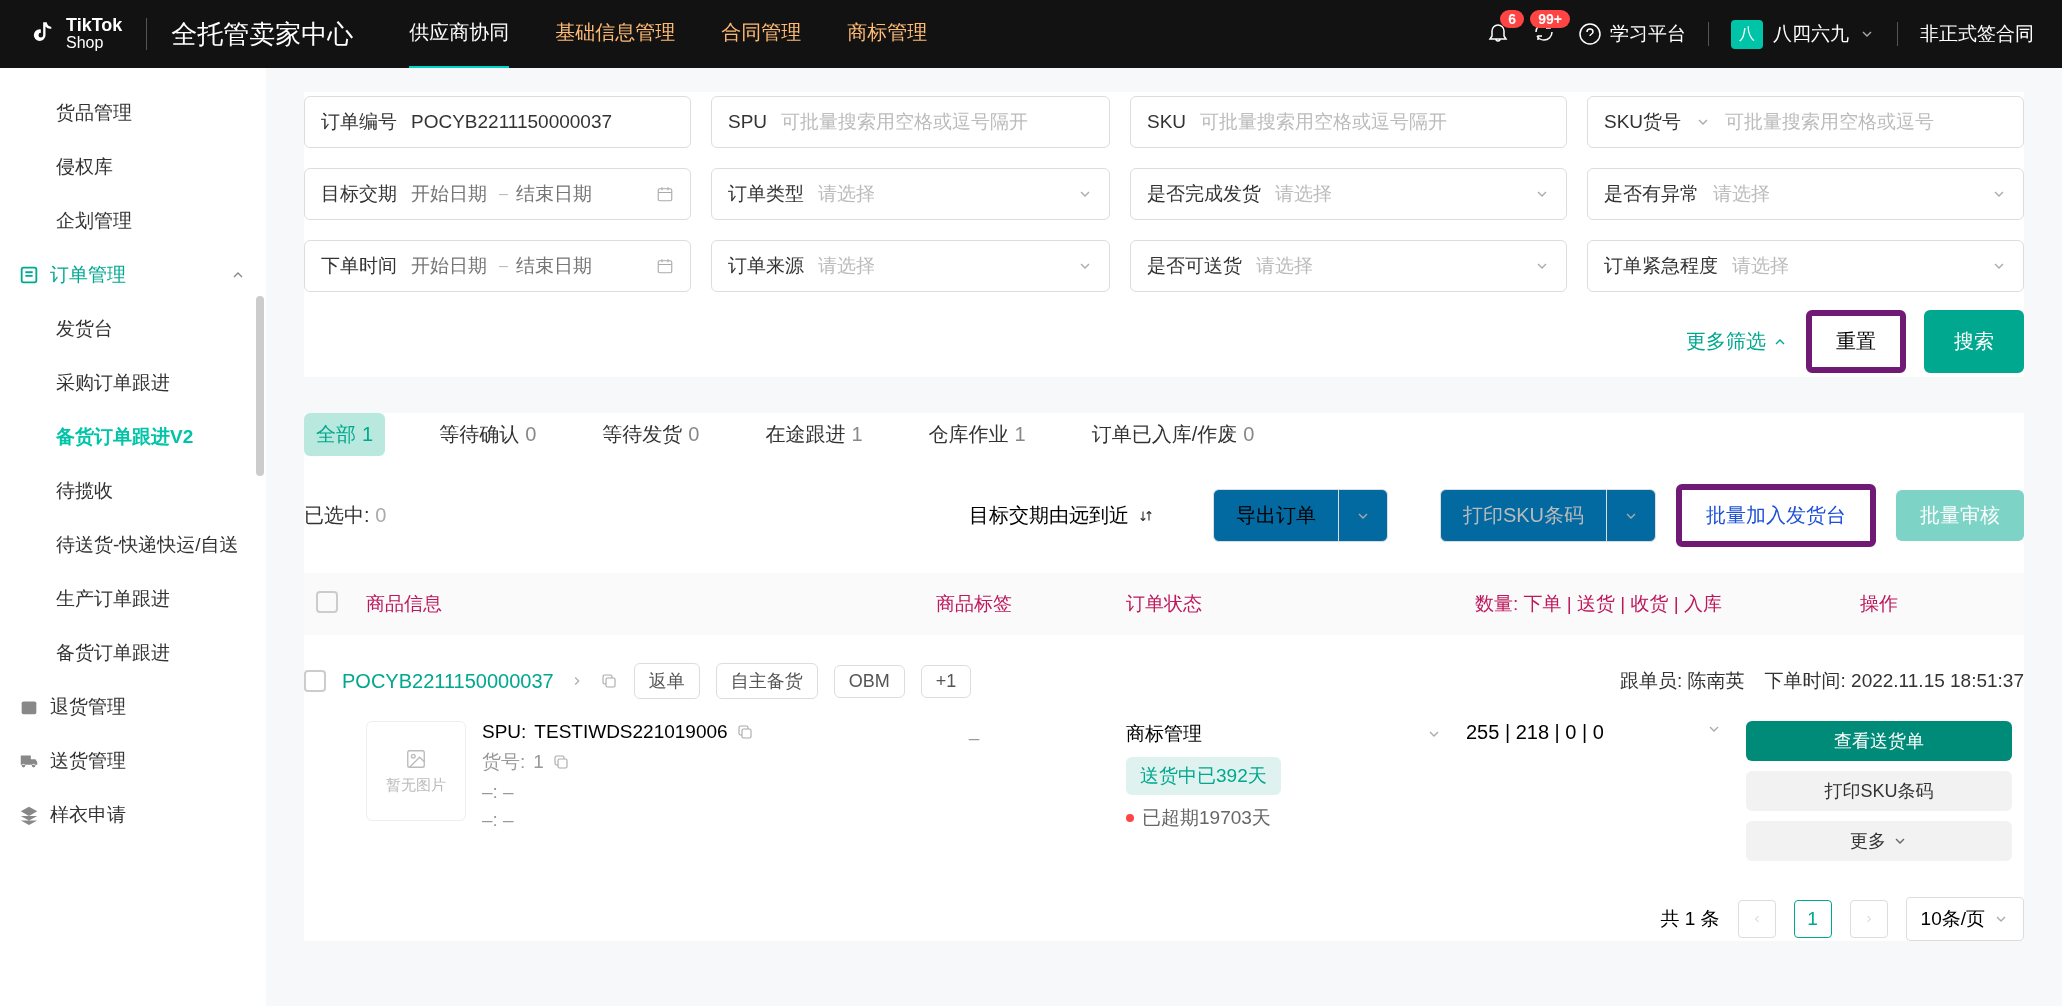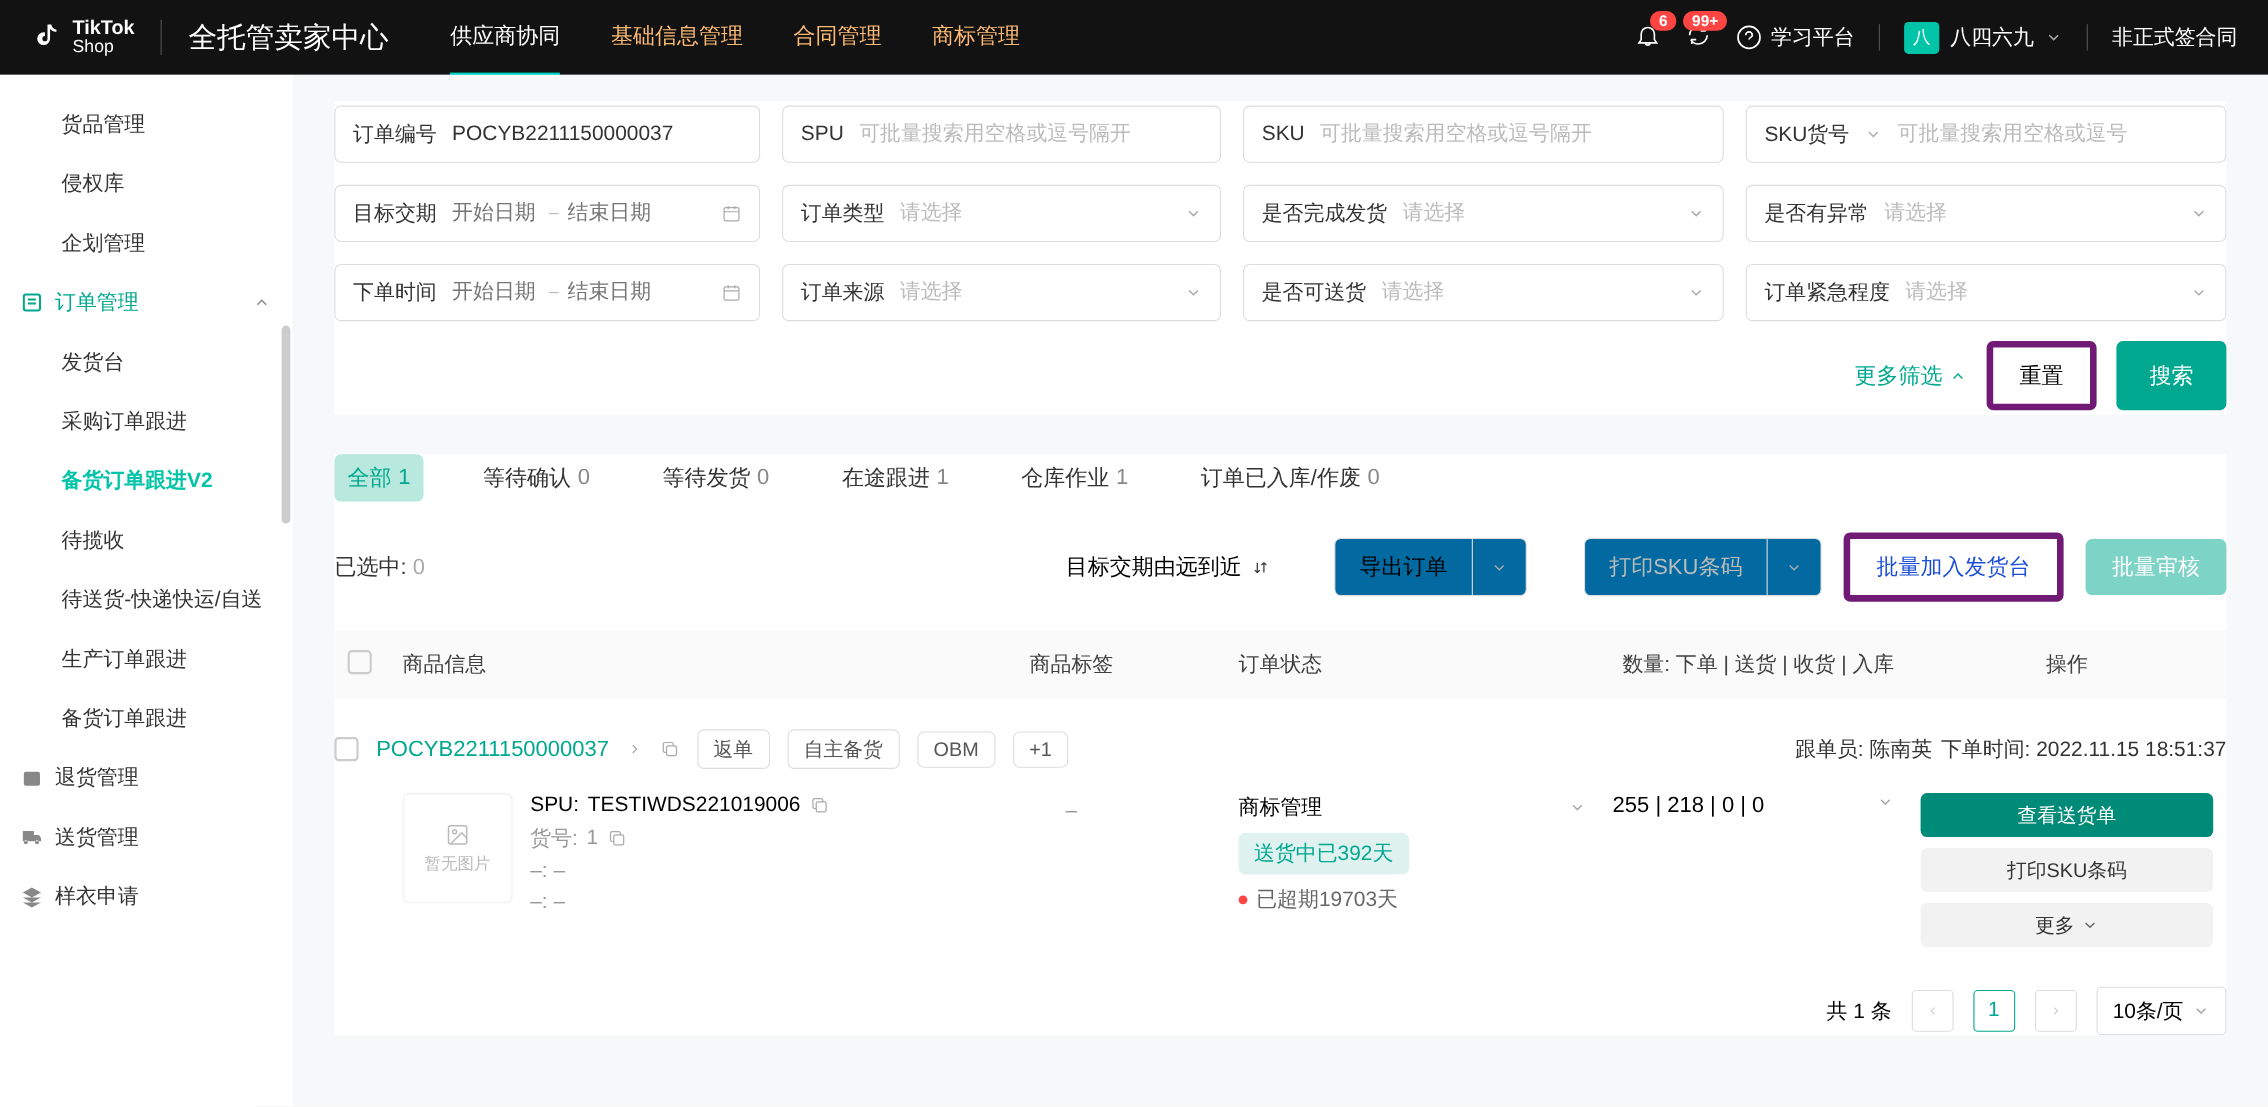"商品信息" .table-head { color: #404040 -> #be185d }
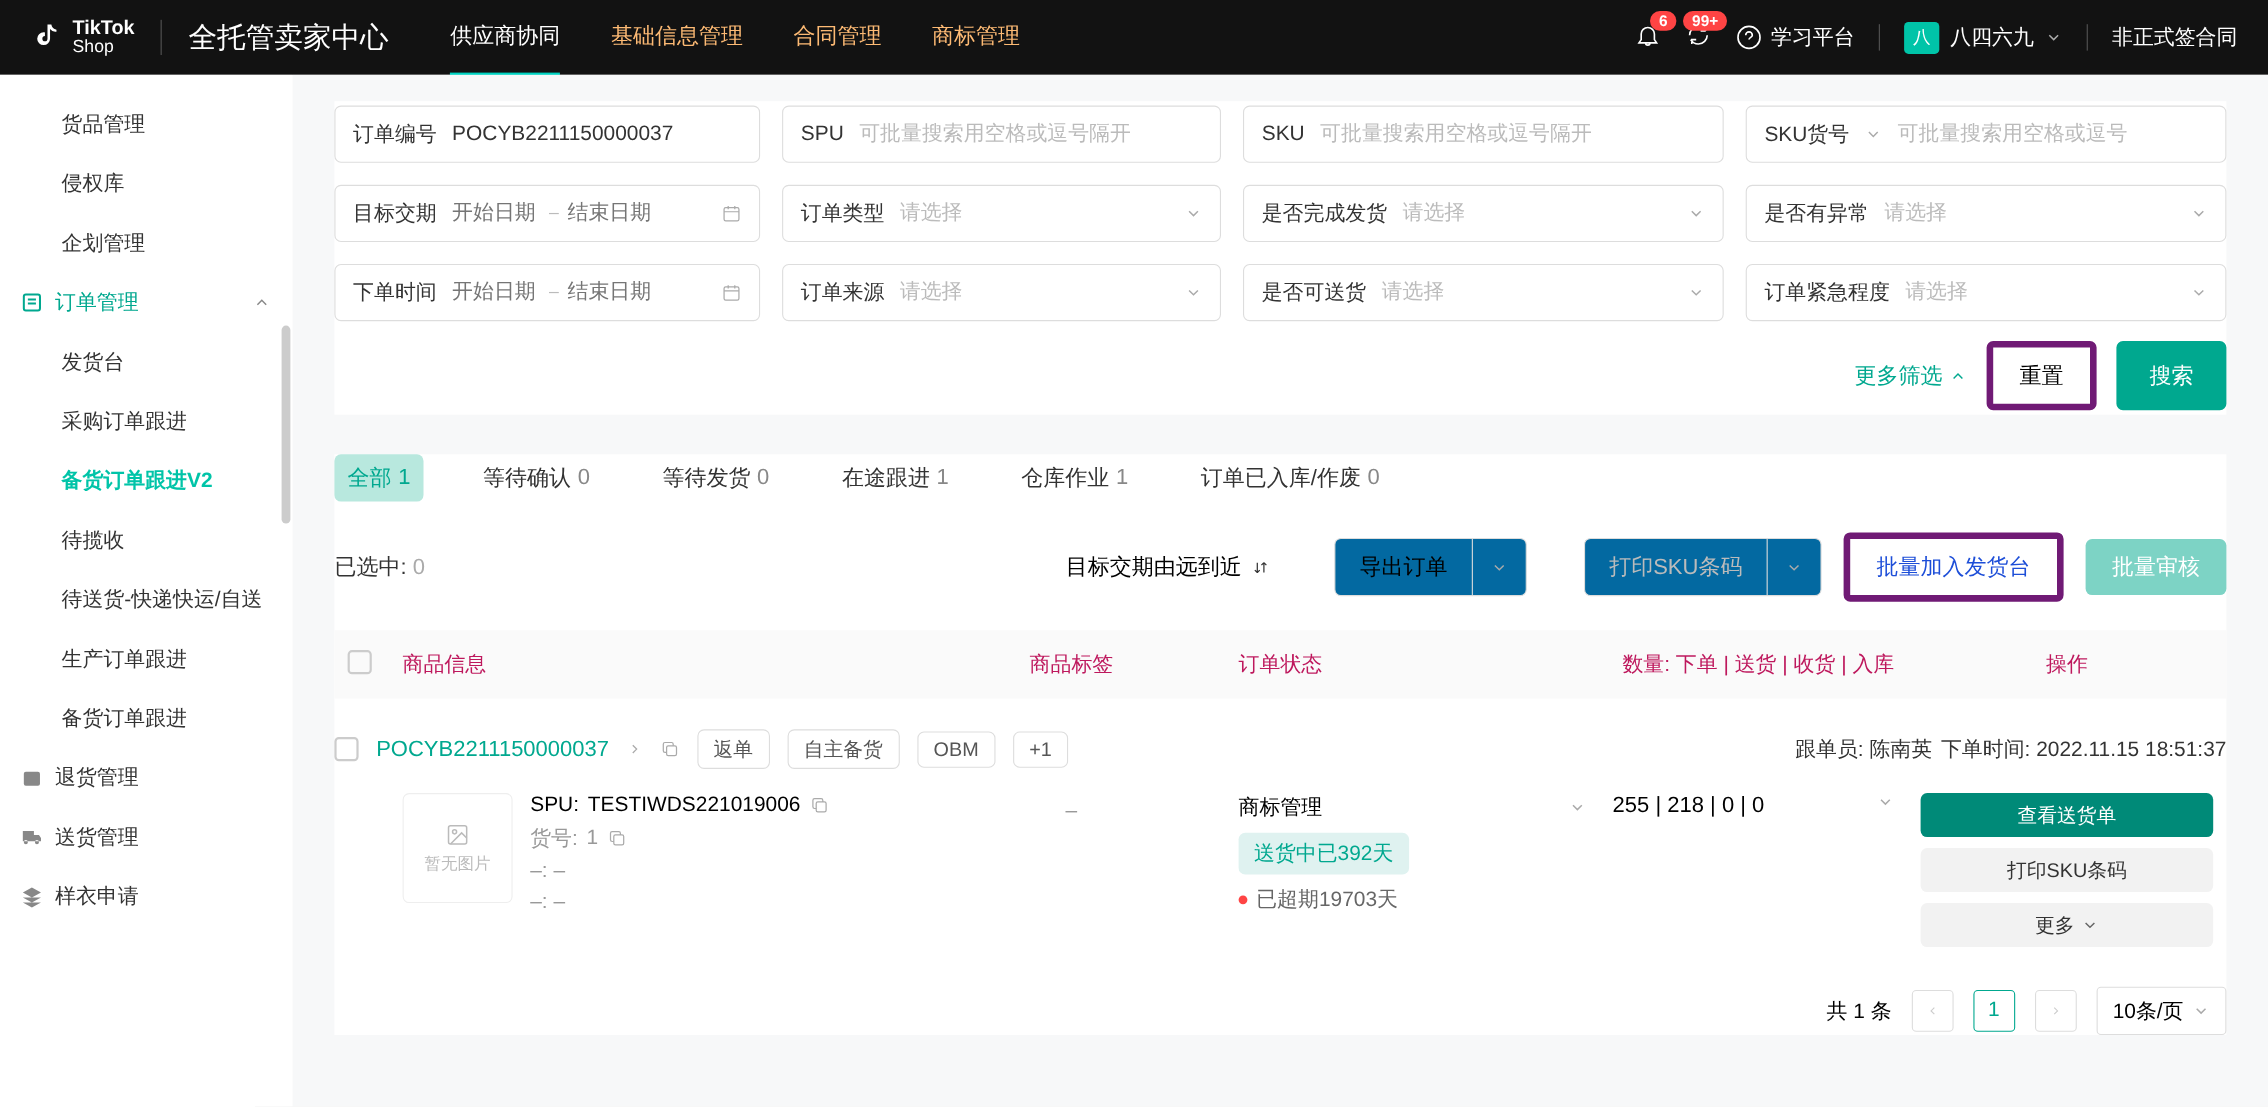"跟单员: 陈南英" .order-meta { gap: 8px -> 20px }
